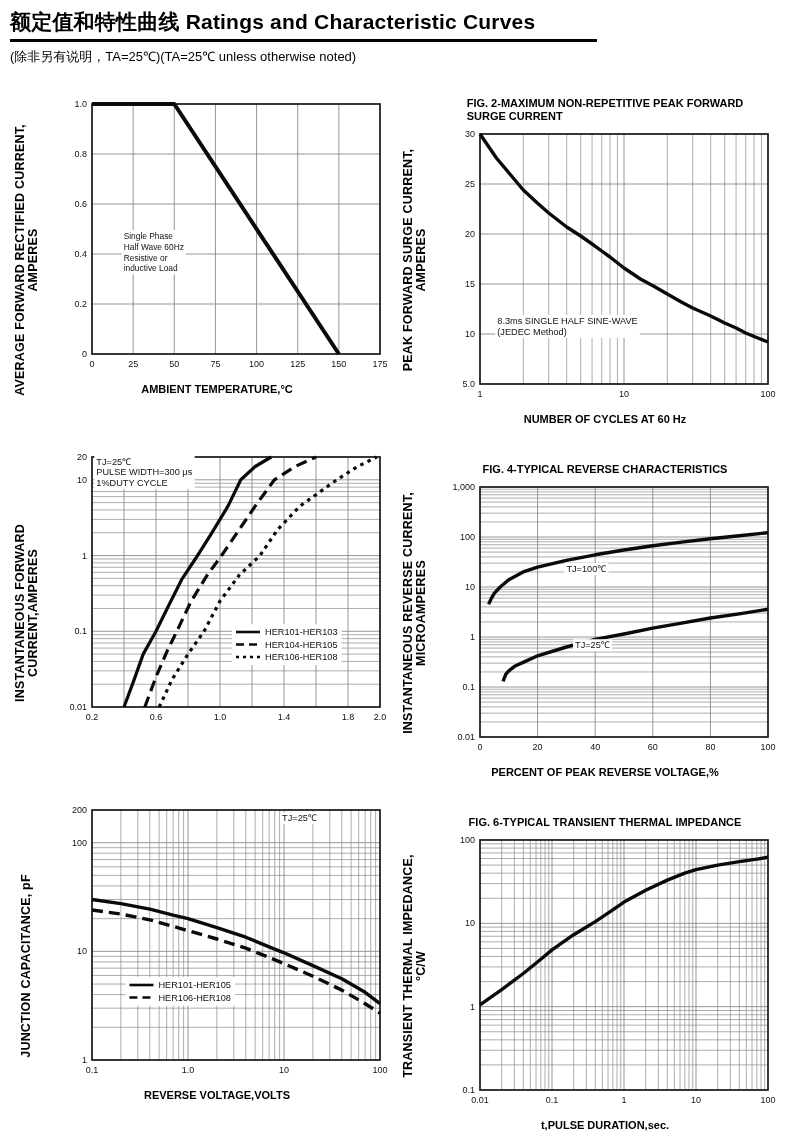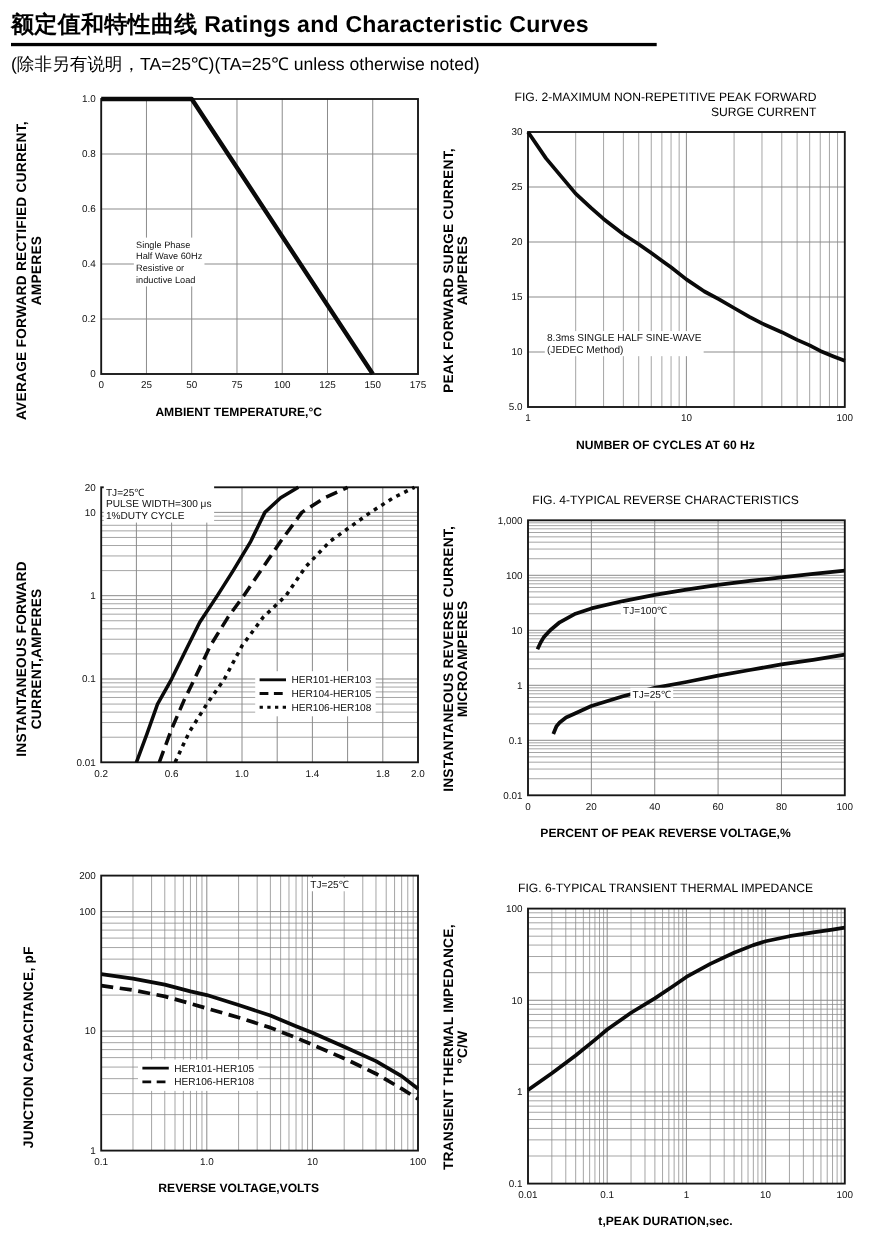"(除非另有说明，TA=25℃)(TA=25℃ unless otherwise" .subtitle { font-size: 16px -> 13px; margin: 5px 0 10px 0 -> 5px 0 28px 0 }
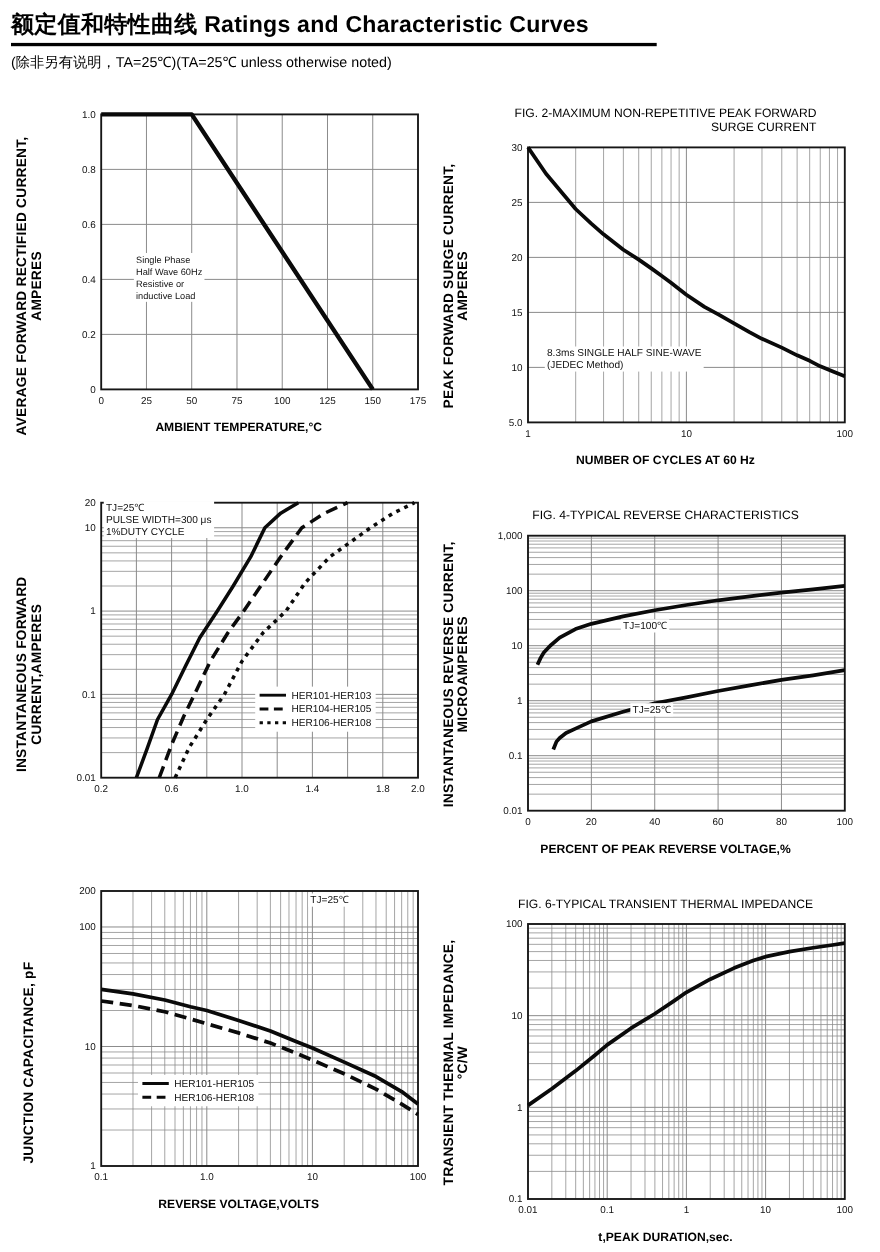"FIG. 2-MAXIMUM NON-REPETITIVE PEAK" .fig-title { font-weight: normal -> bold; text-align: right -> left }
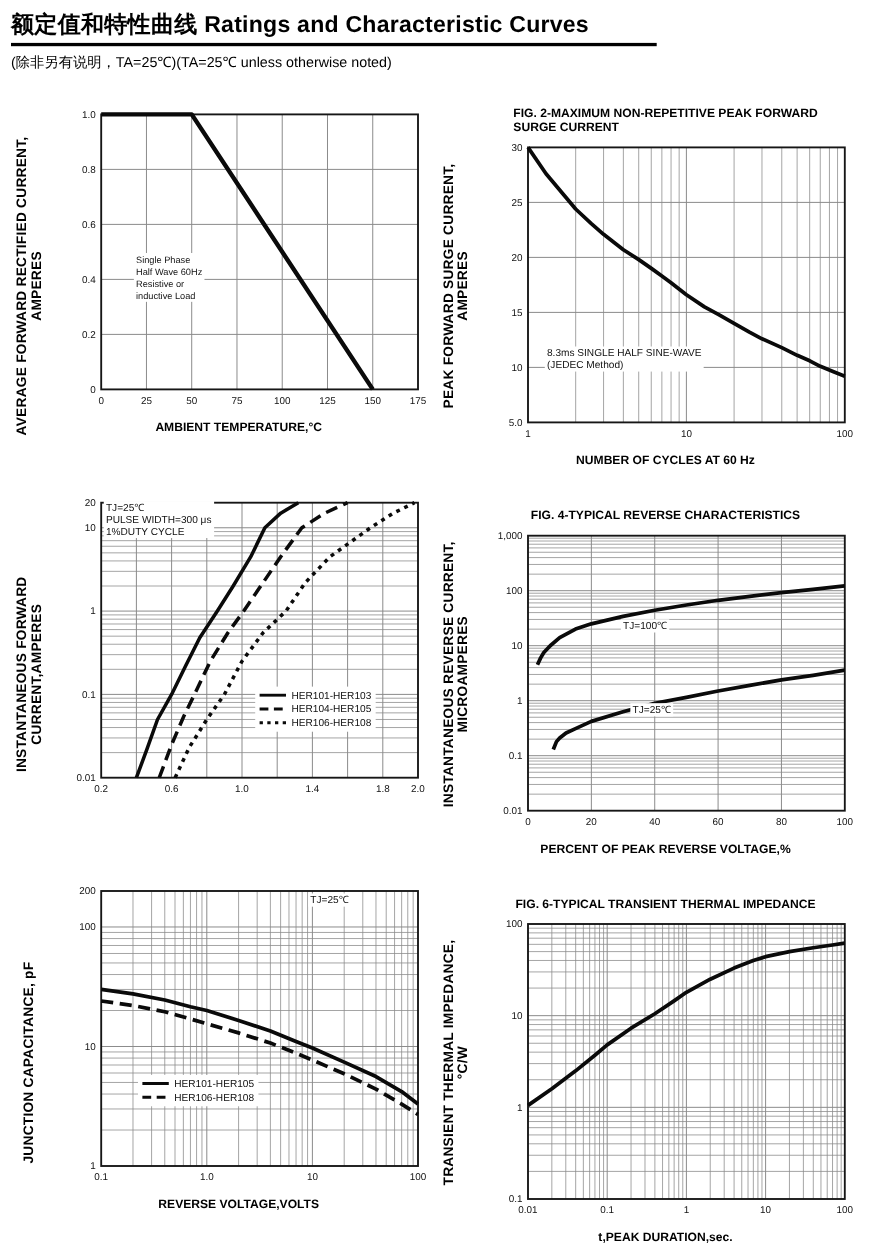"t,PEAK DURATION,sec." div.xlab { text: t,PEAK -> t,PULSE }
